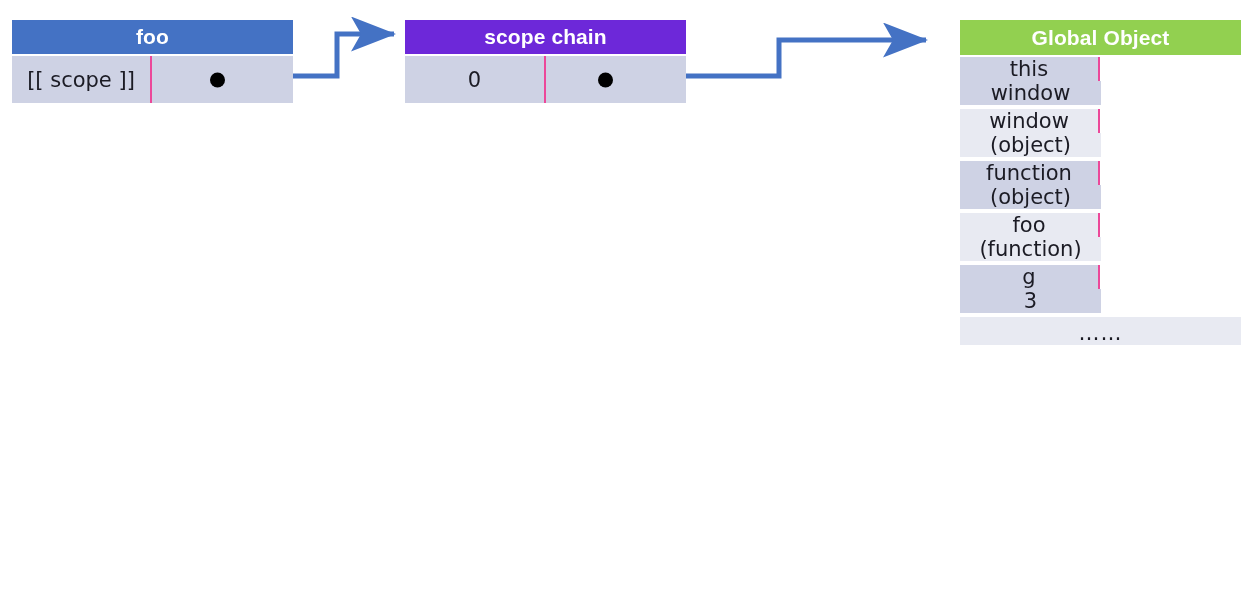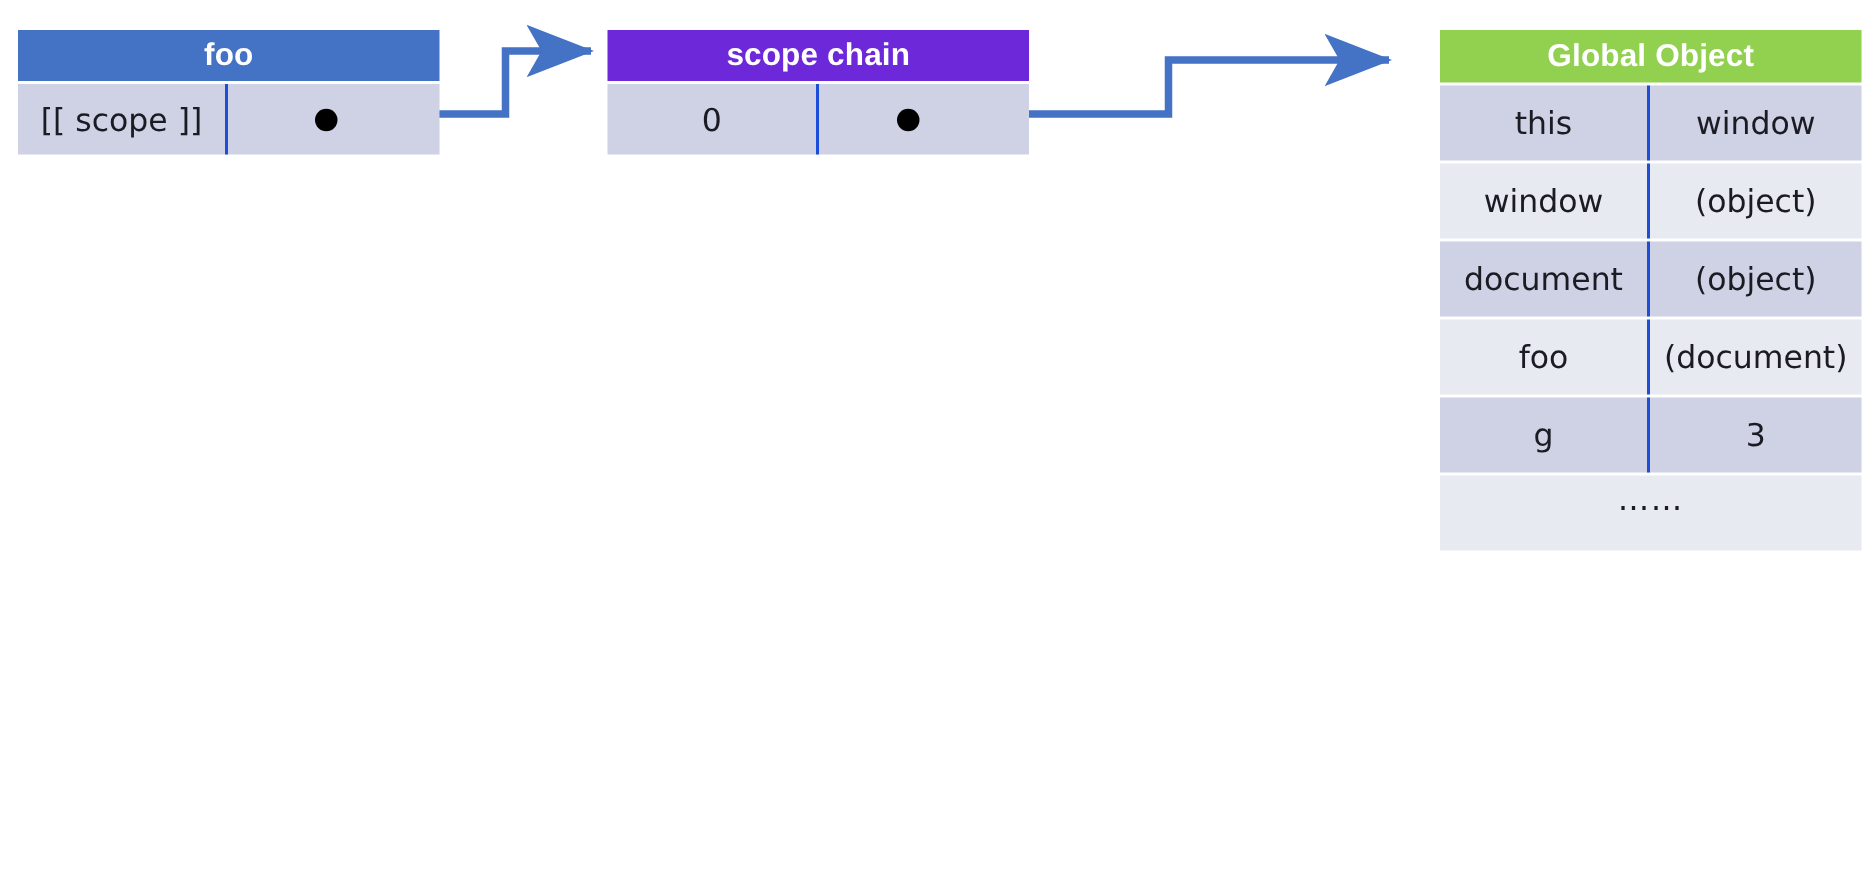"[[ scope ]]" .cell { border-right: 2px solid #1d4ed8 -> 2px solid #ec4899 }
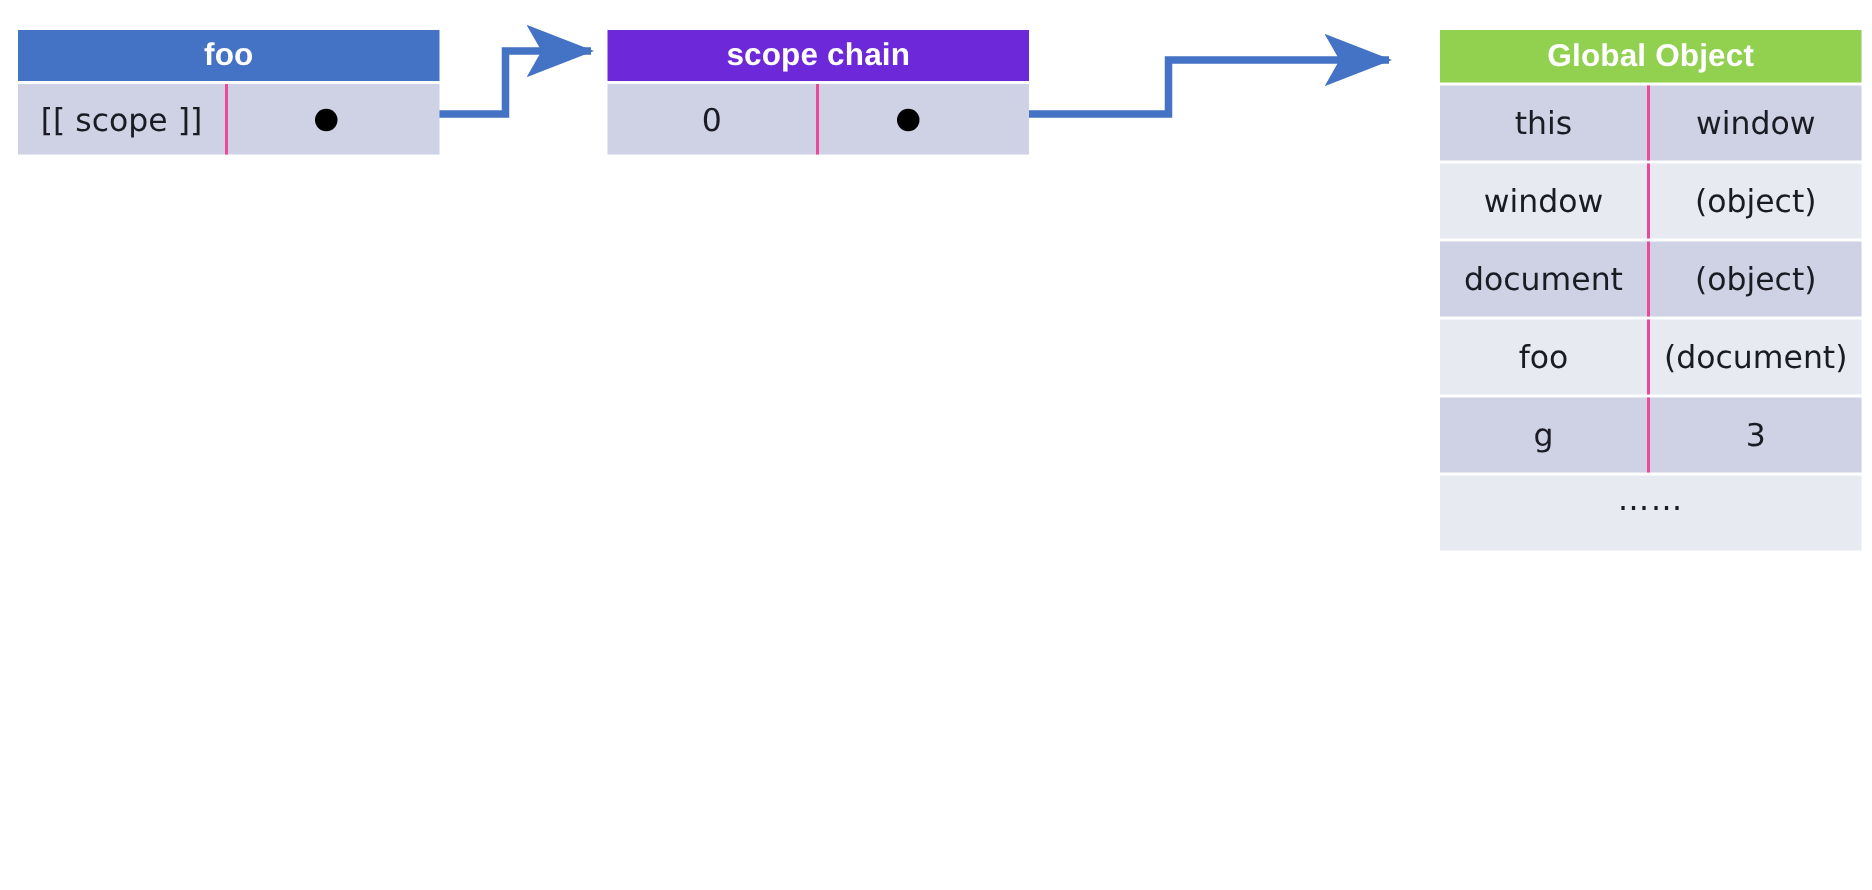"this" #global-node .row { flex-direction: none -> column }
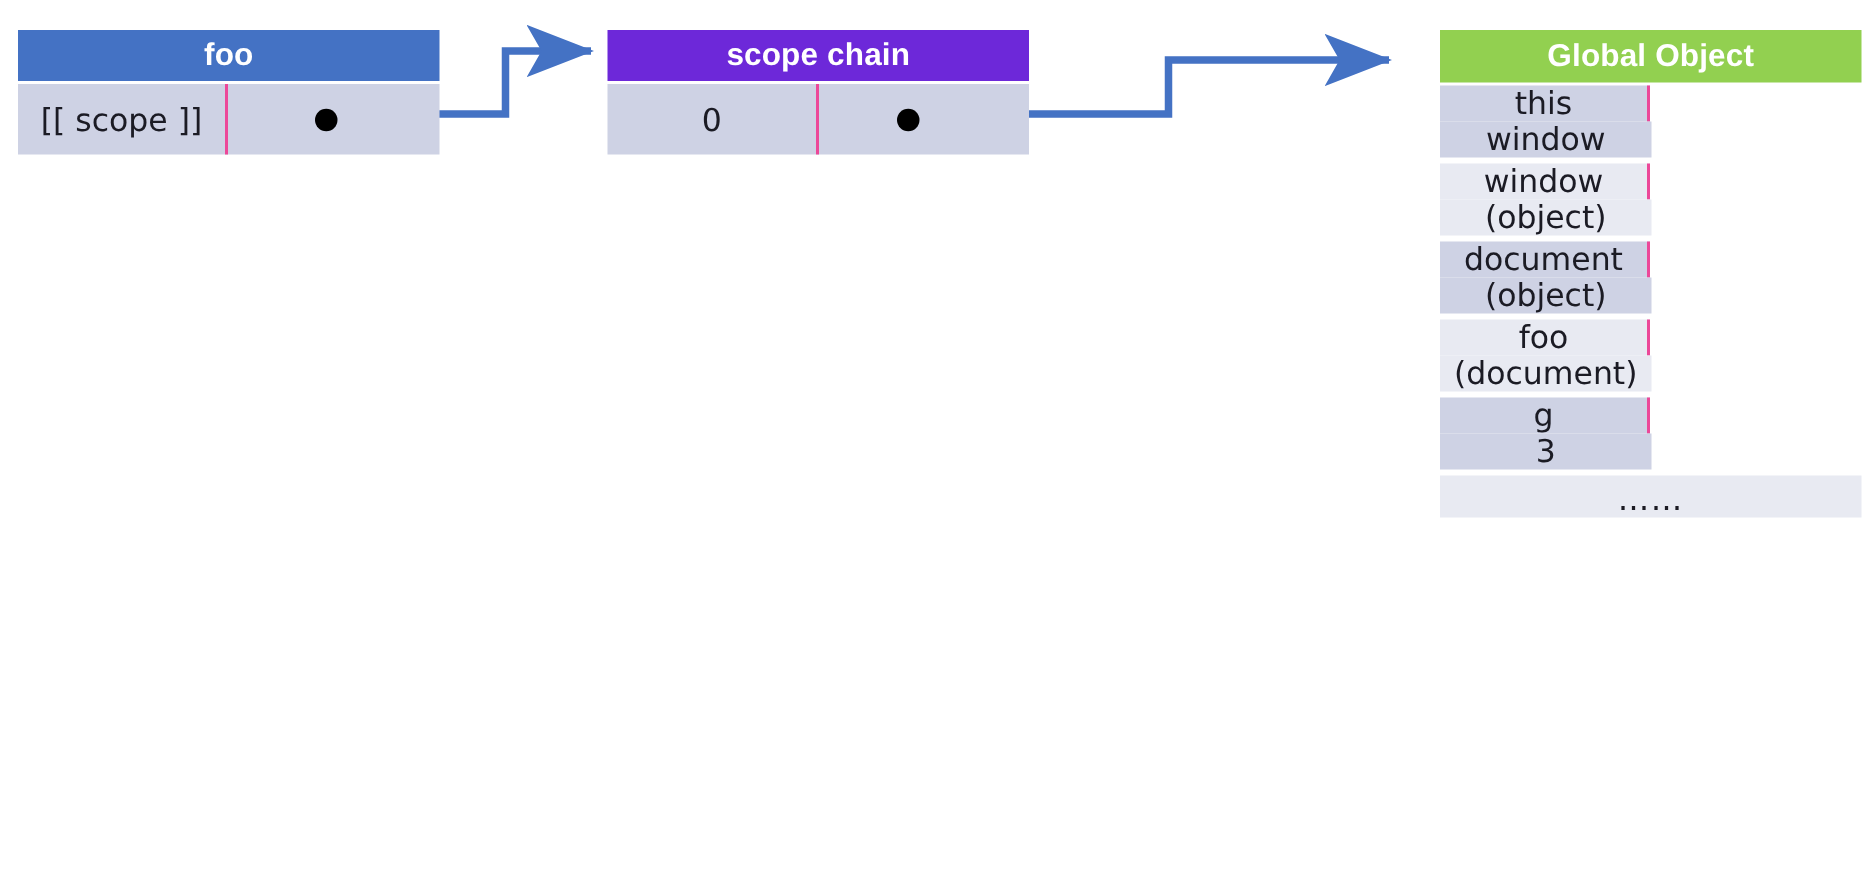"document" div.cell { text: document -> function }
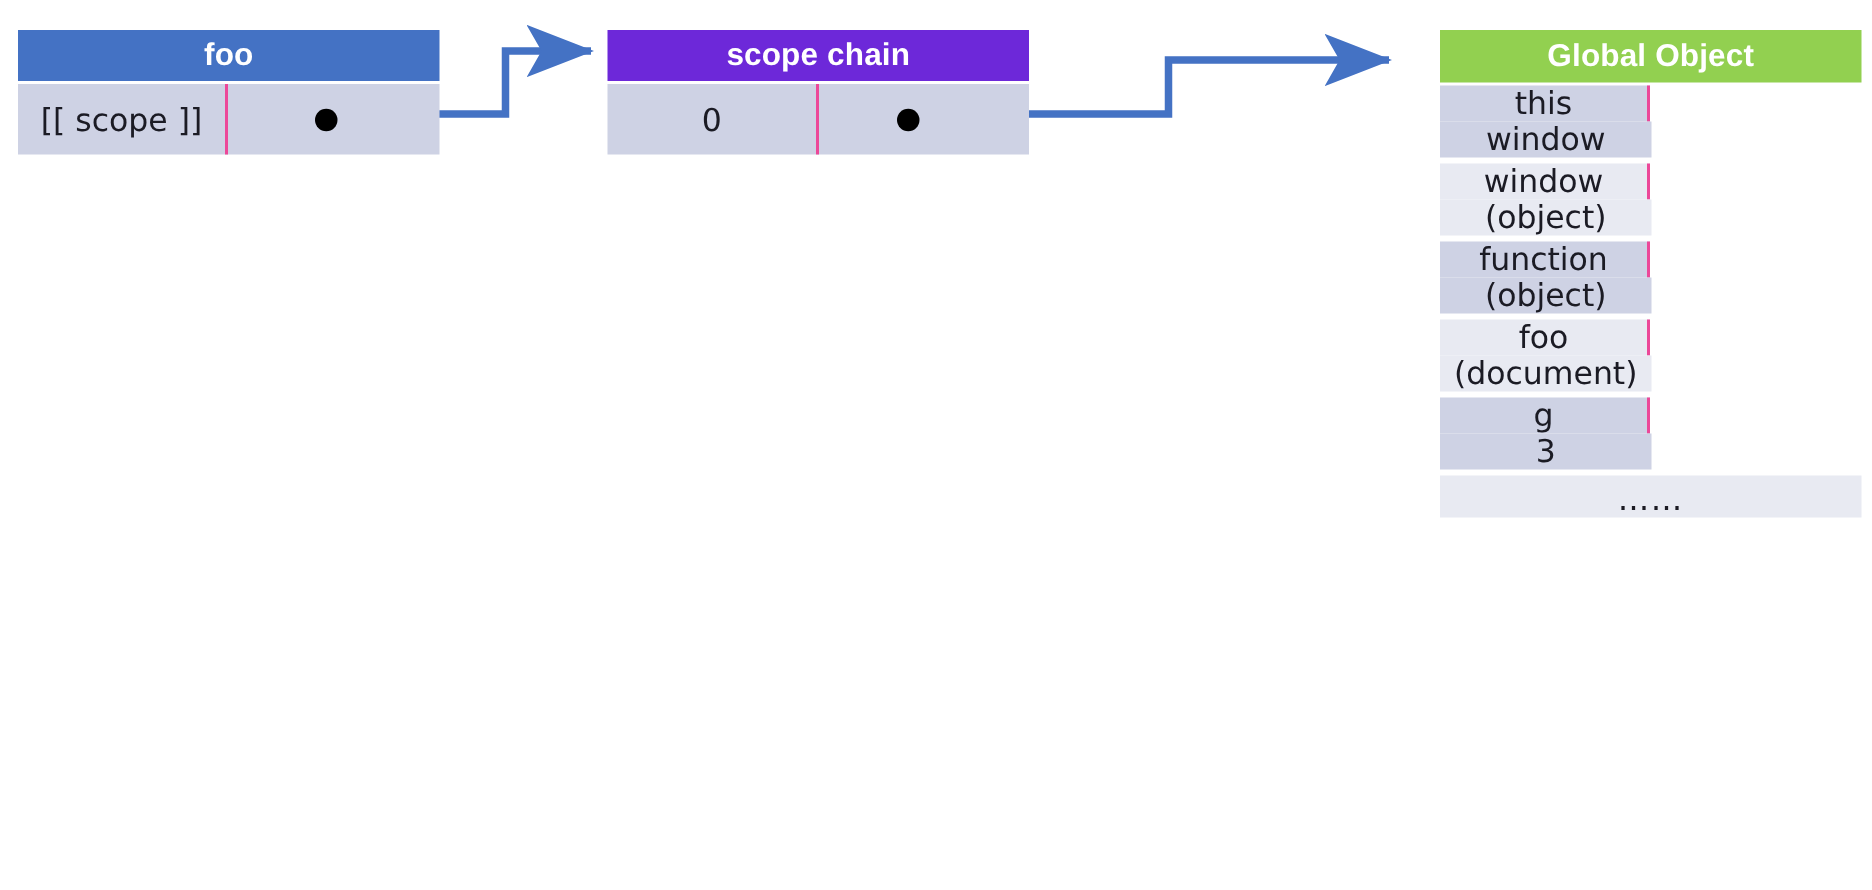"(document)" div.cell { text: document -> function }
